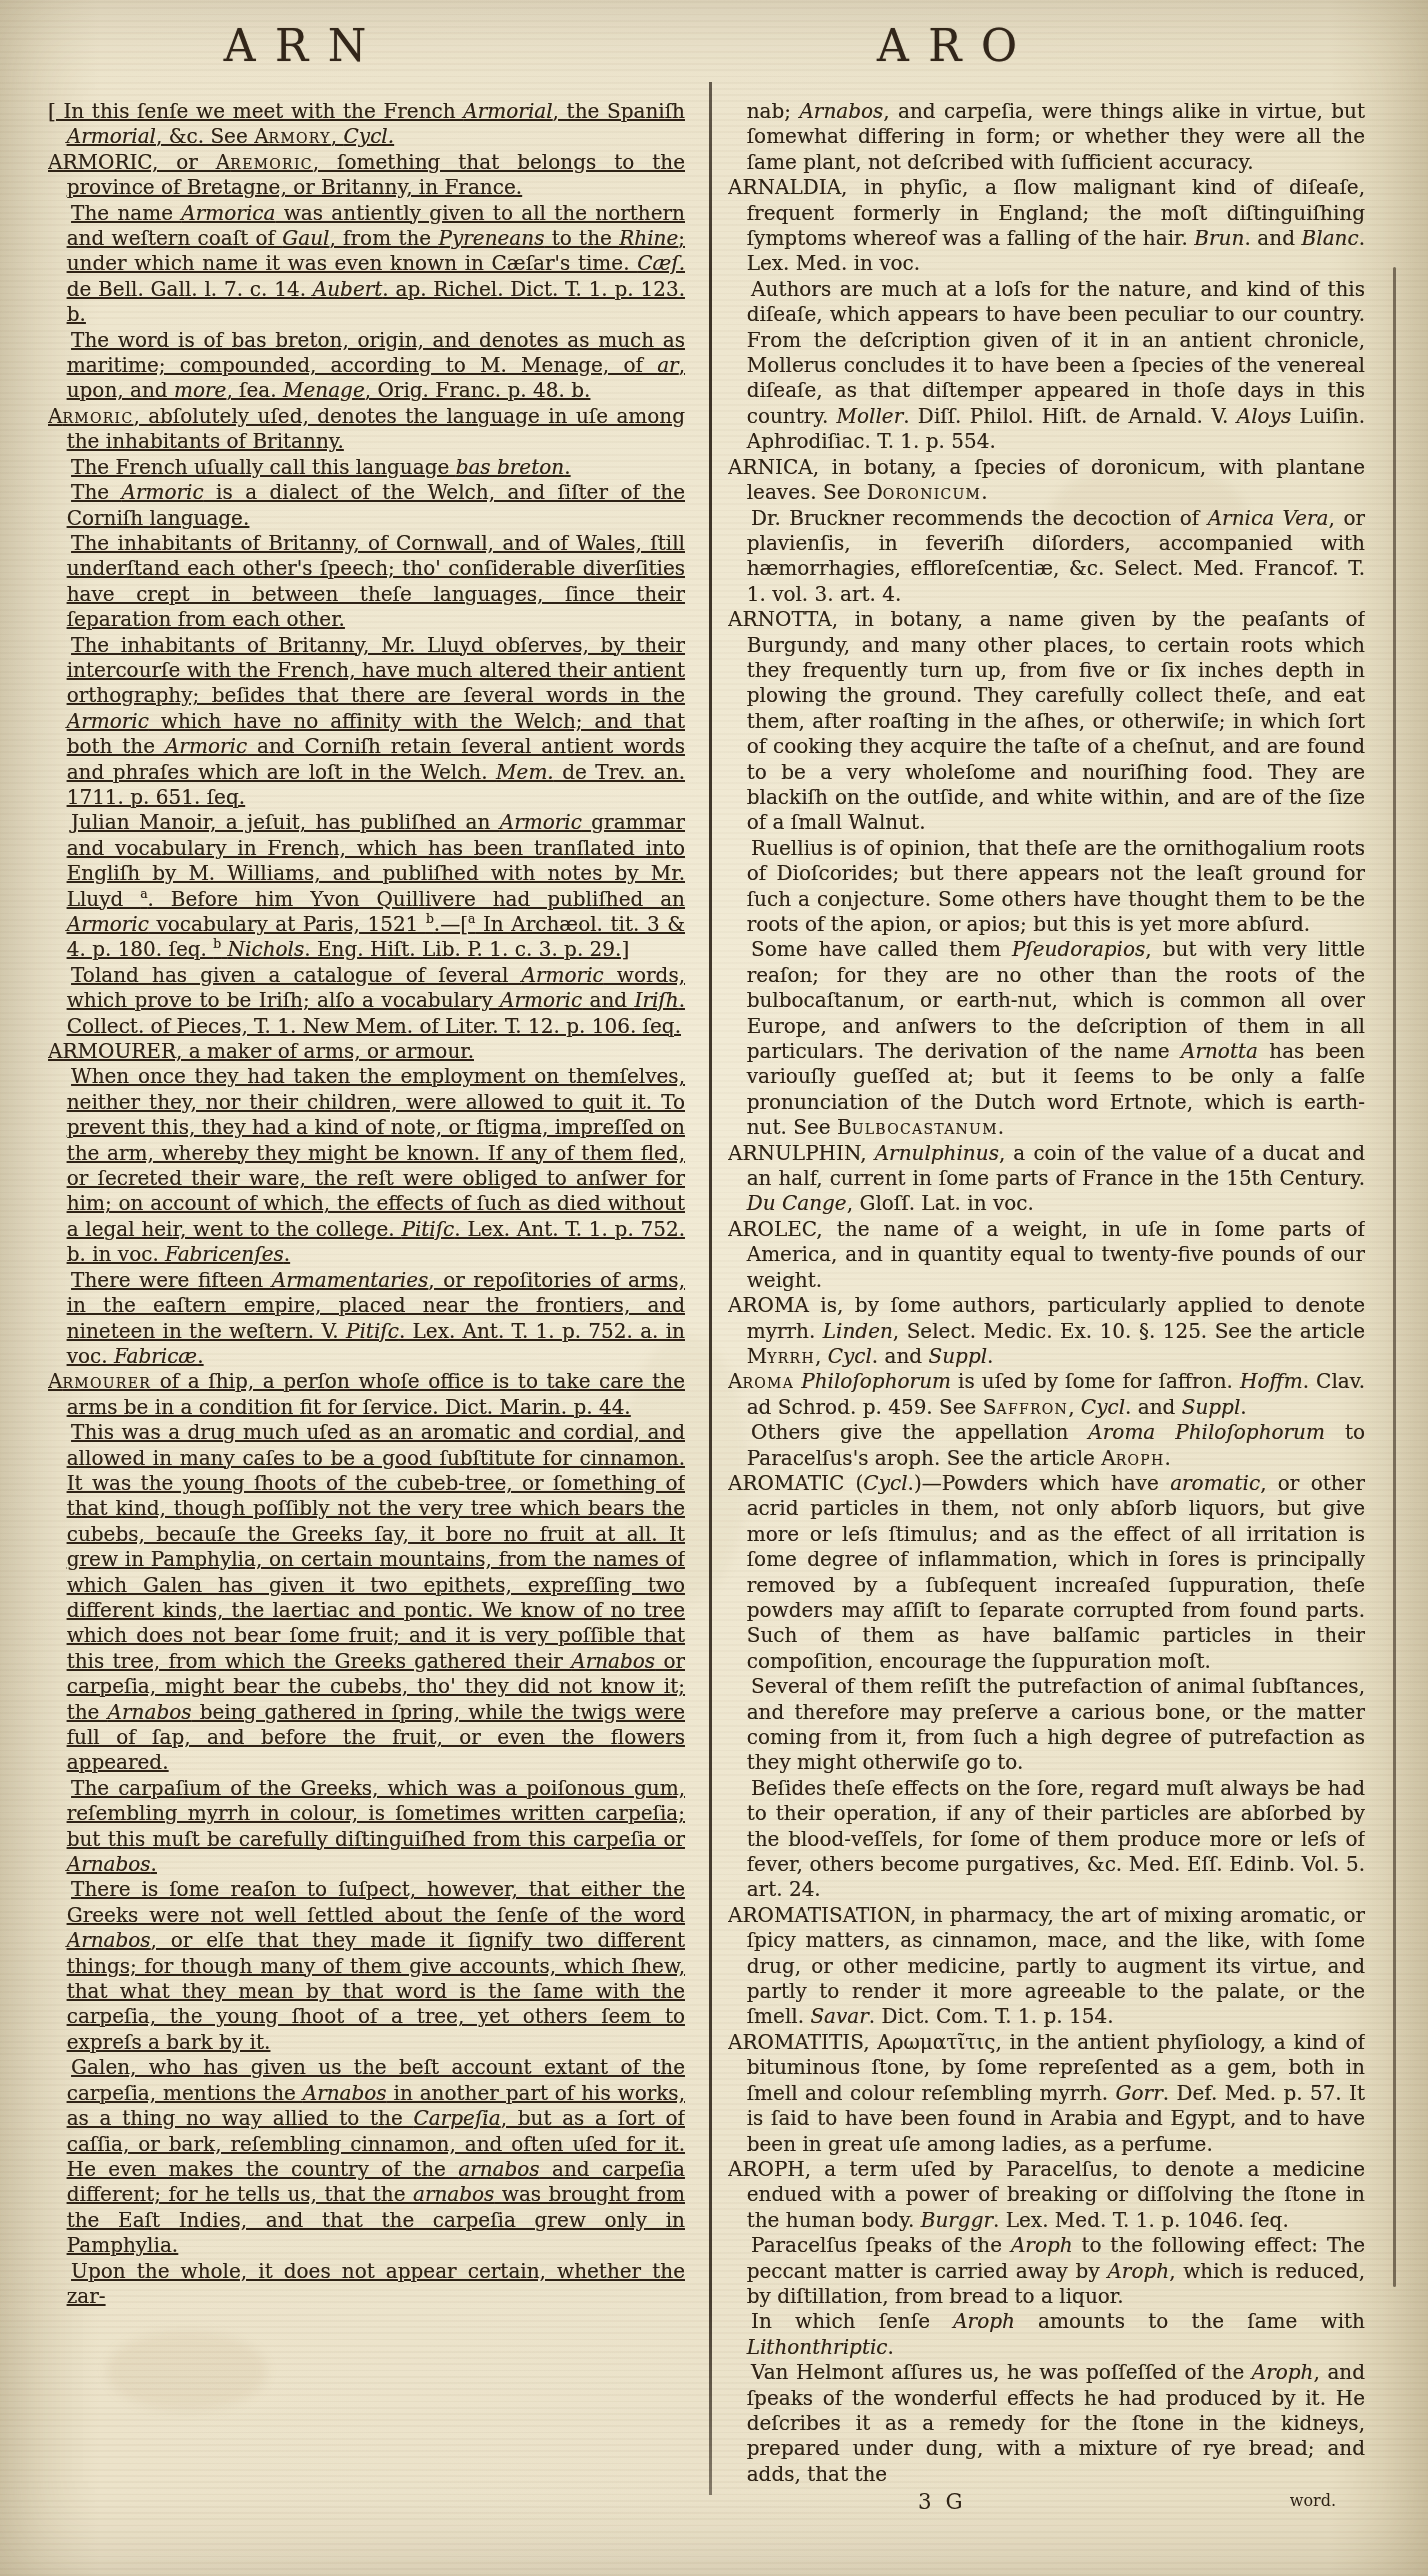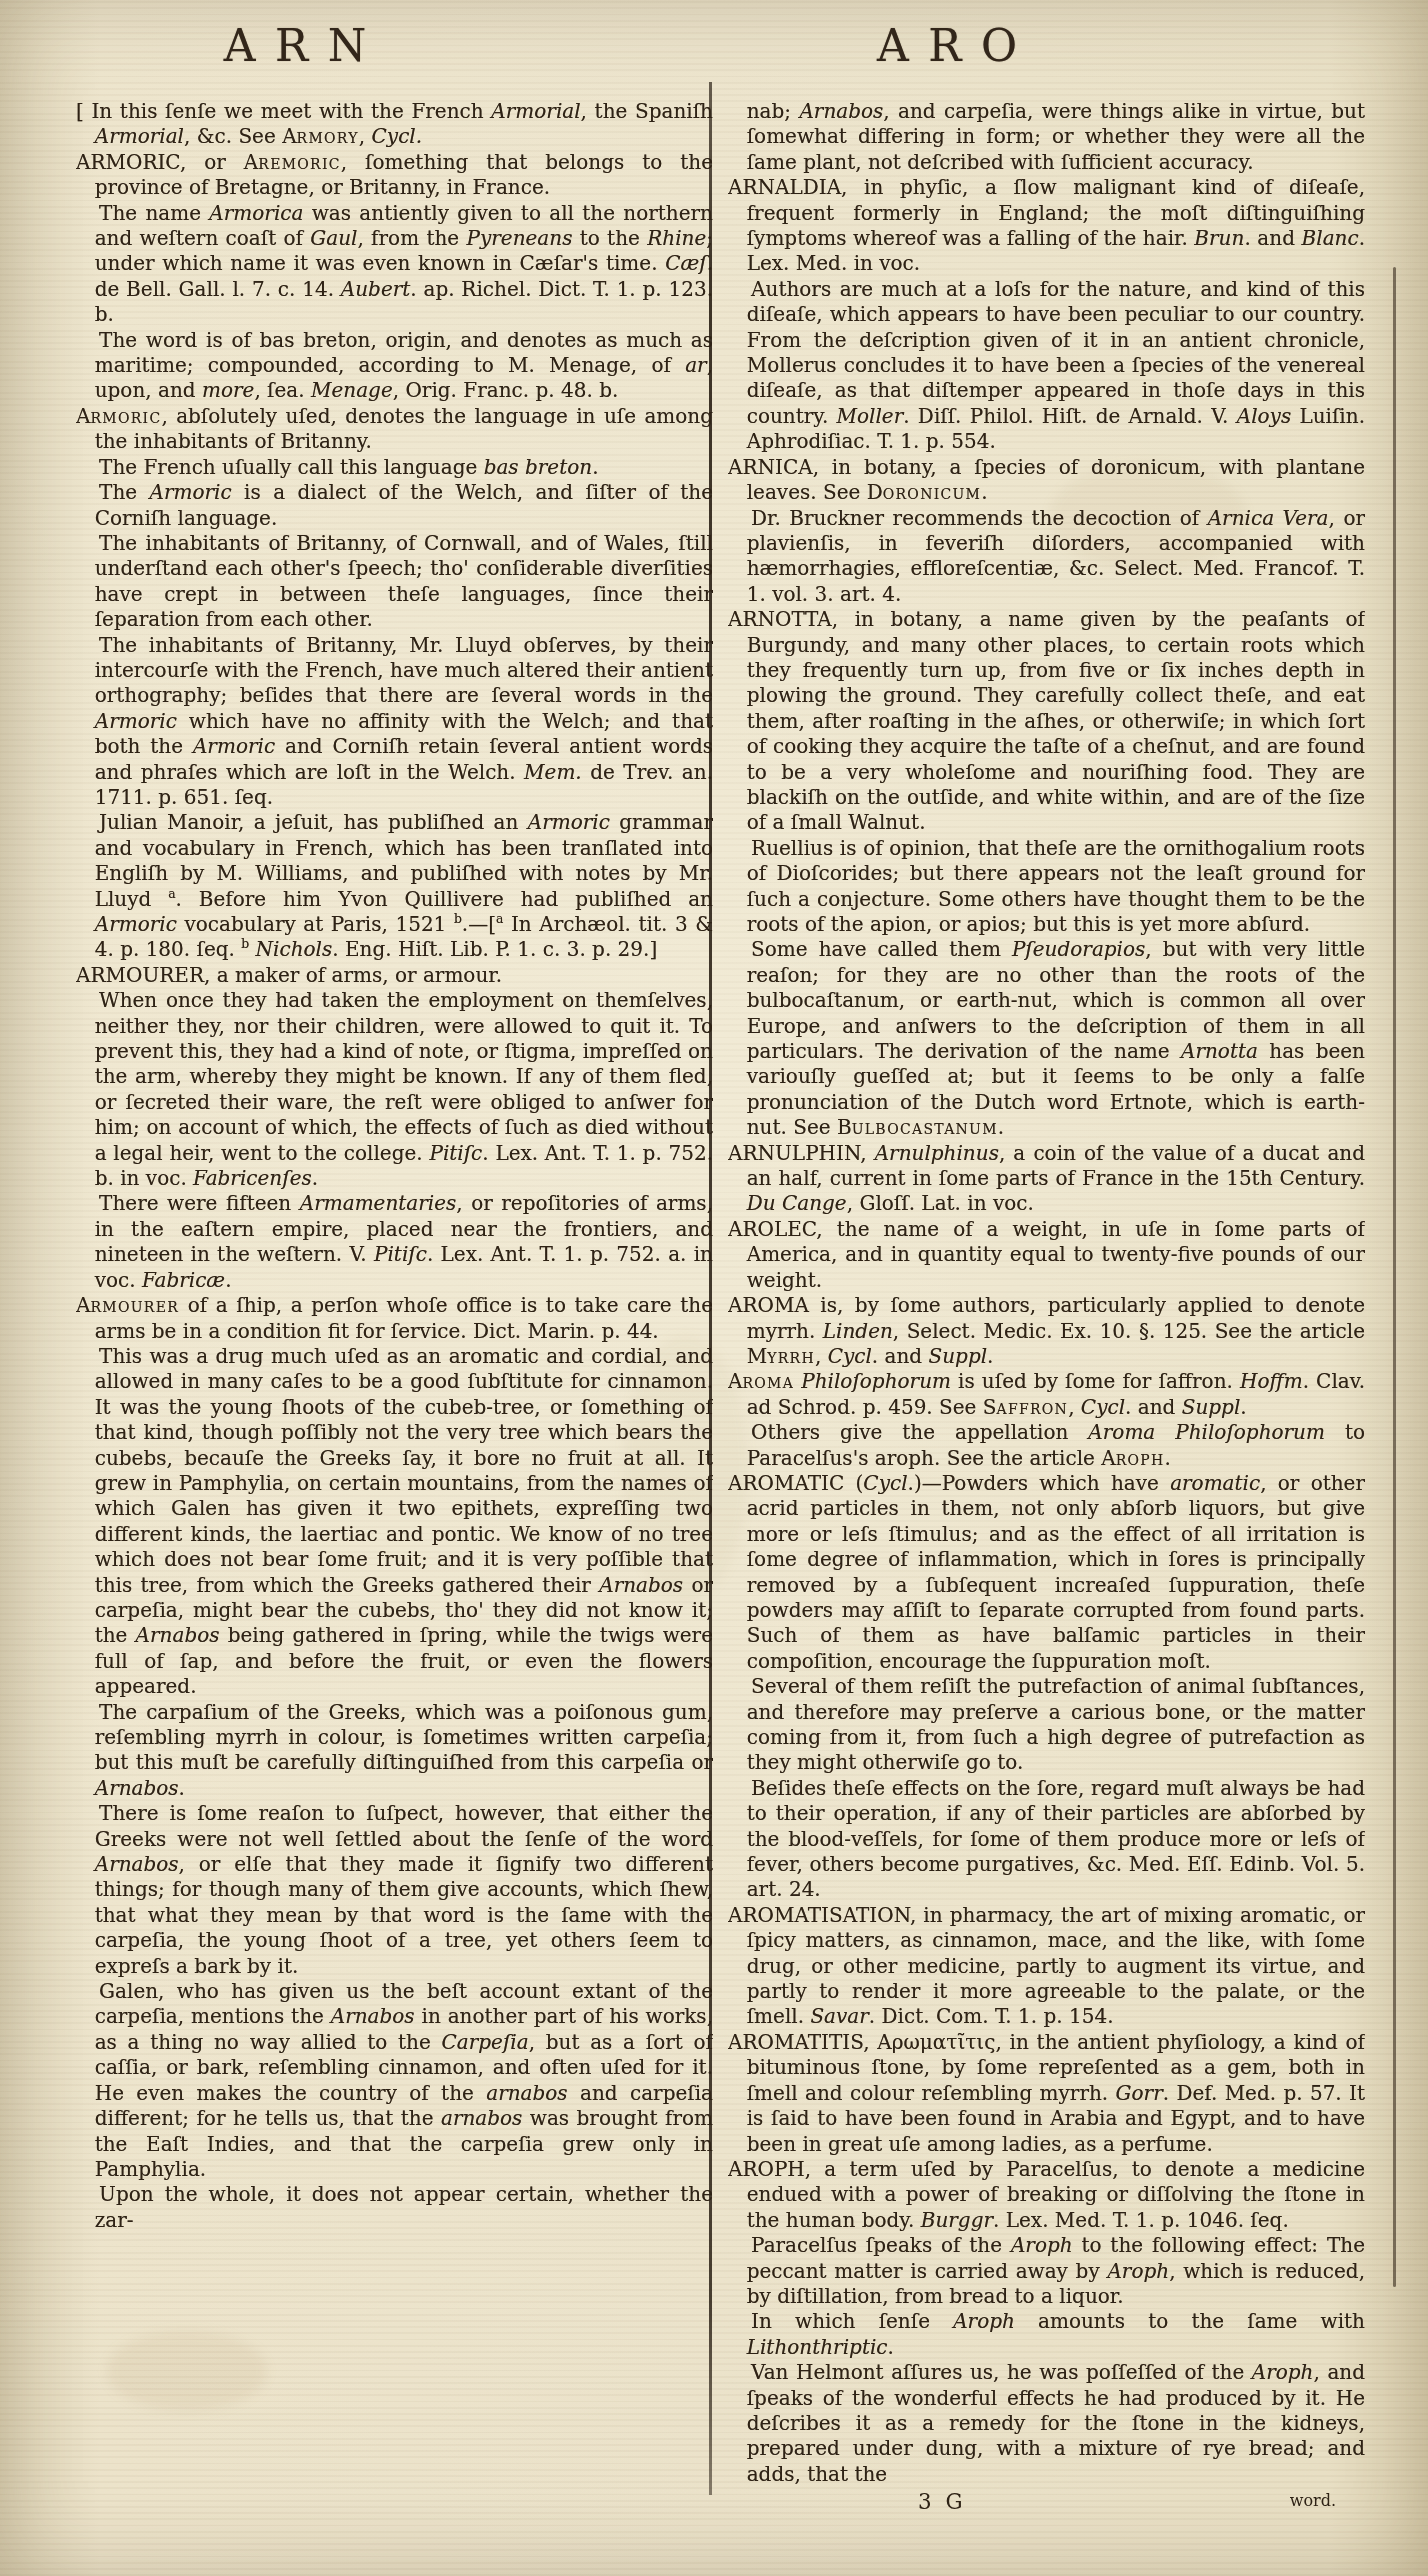"[ In this ſenſe we" .col-left { left: 76px -> 48px; text-decoration: none -> underline }
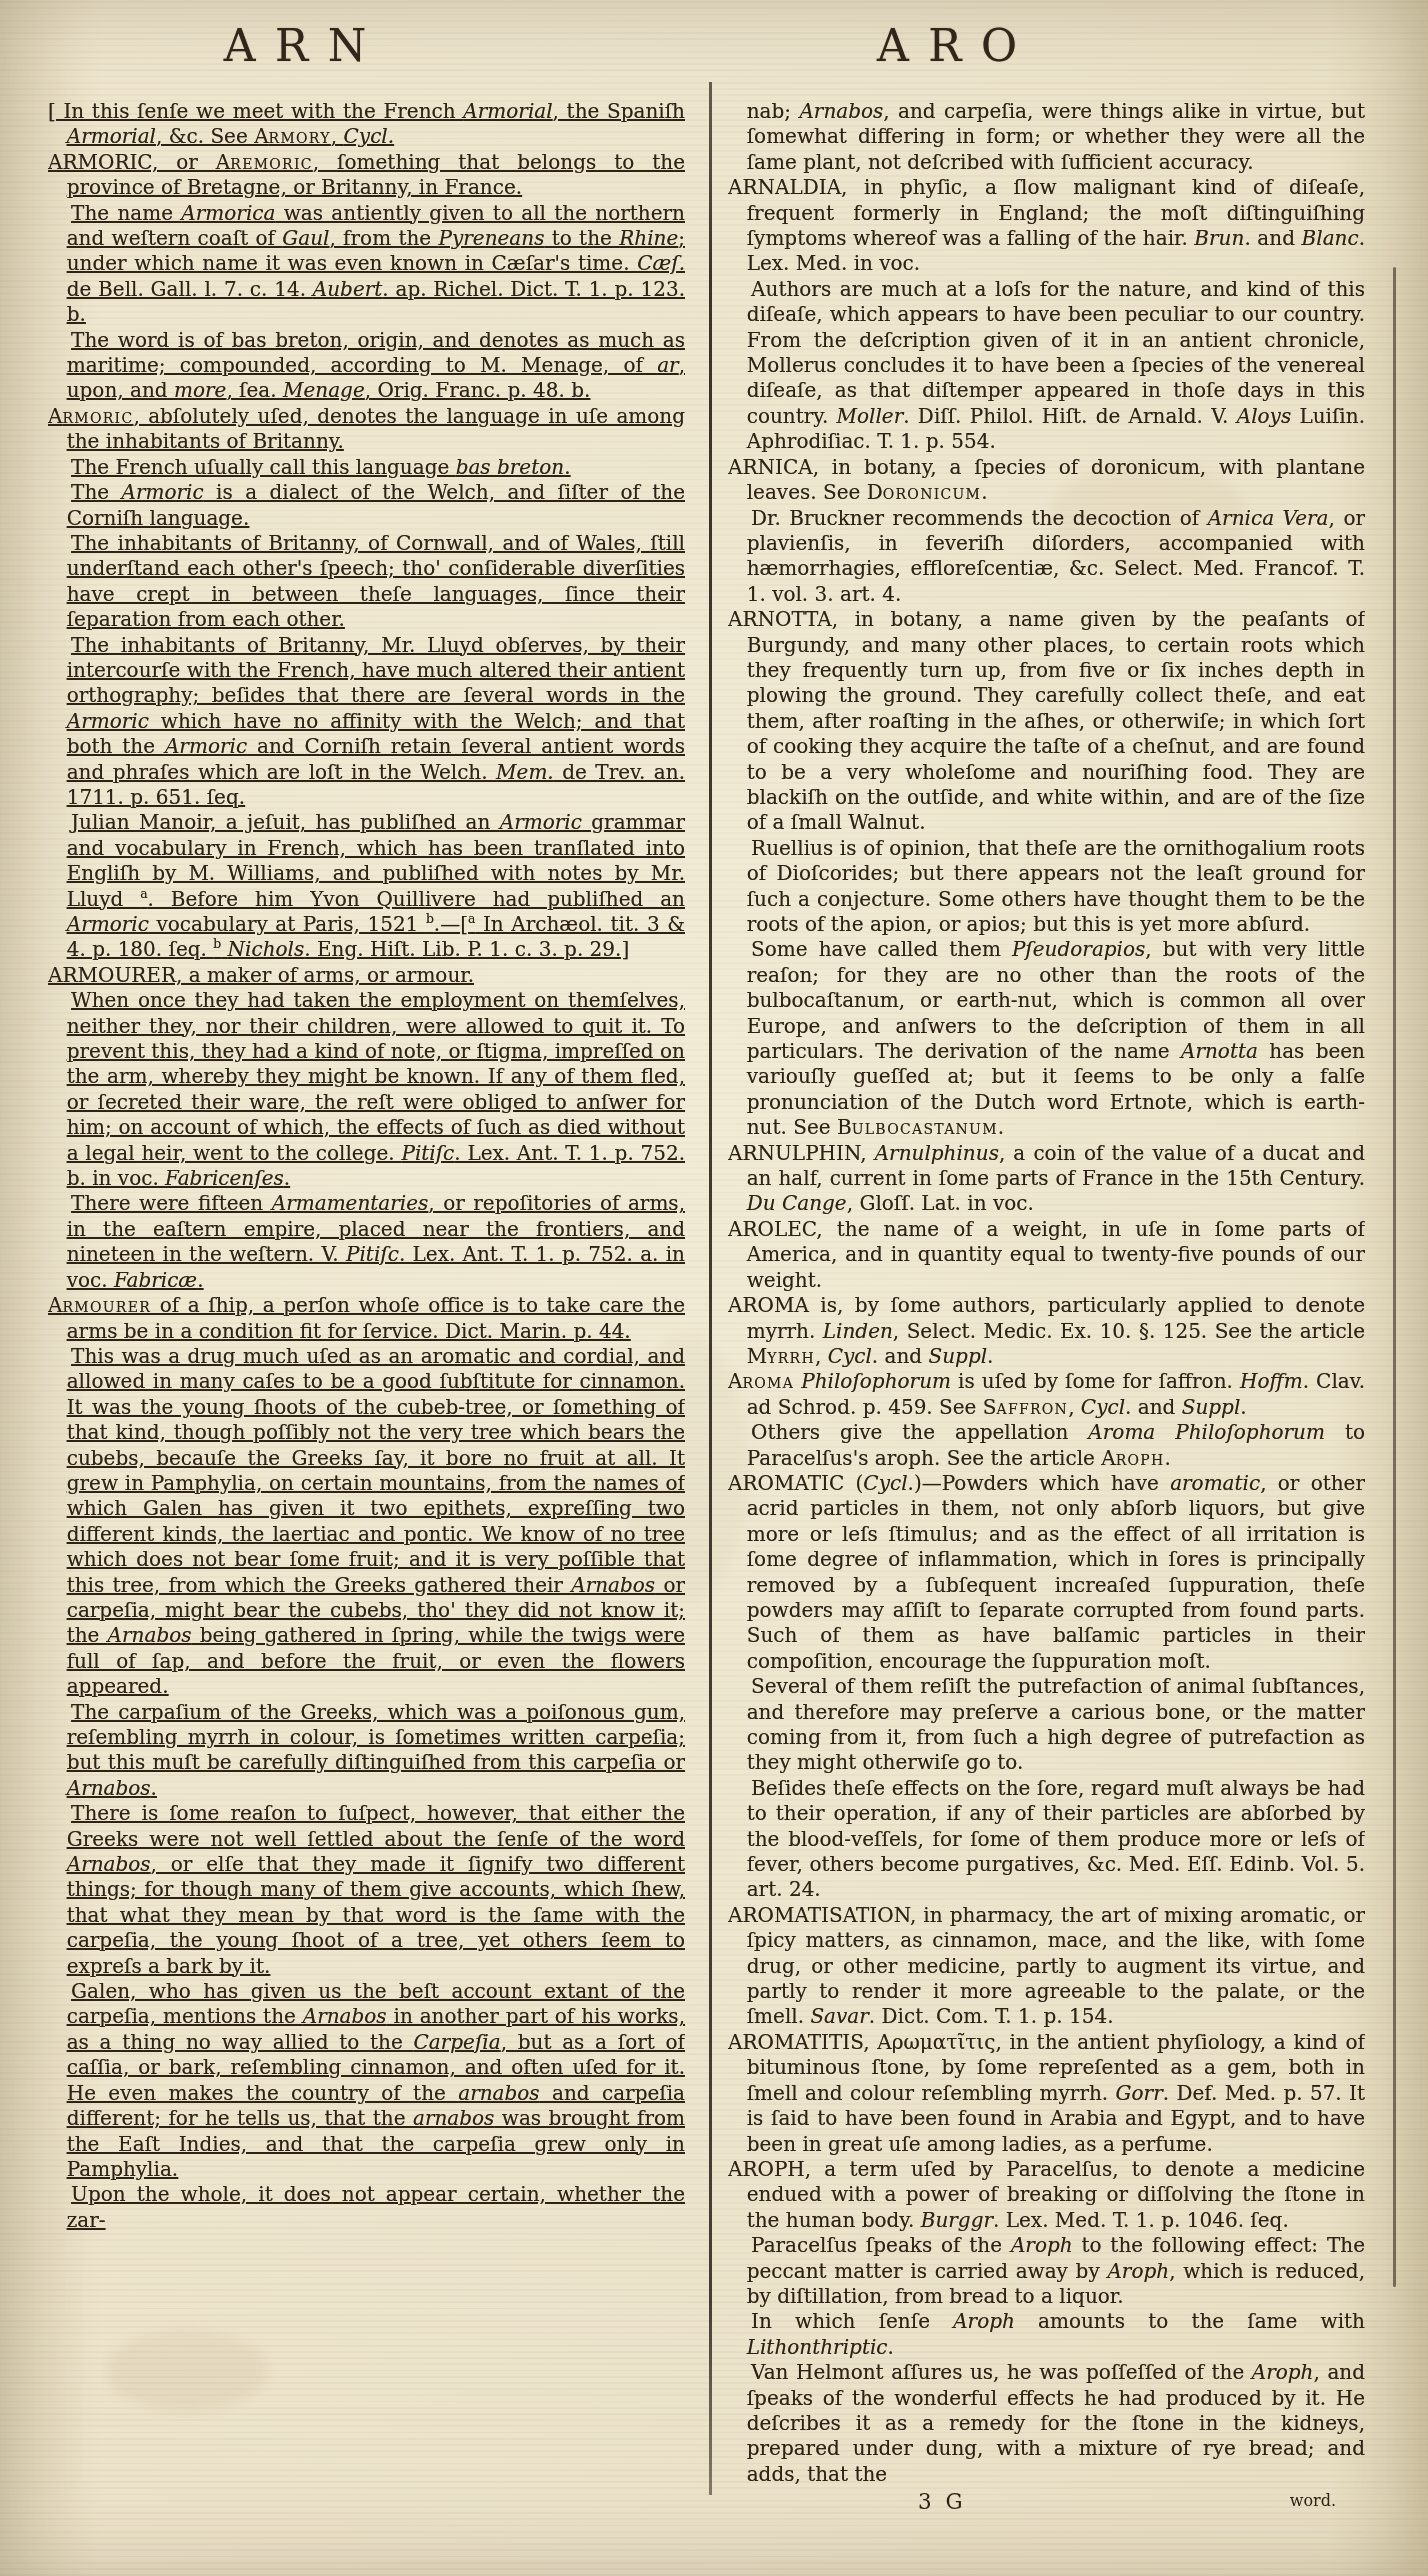"Toland has given a catalogue" p.p-para { html: none -> <p>Toland has given a catalogue of ſeveral <i>Armoric</i> words, which prove to be Iriſh; alſo a vocabulary <i>Armoric</i> and <i>Iriſh</i>. Collect. of Pieces, T. 1. New Mem. of Liter. T. 12. p. 106. ſeq.</p> }
